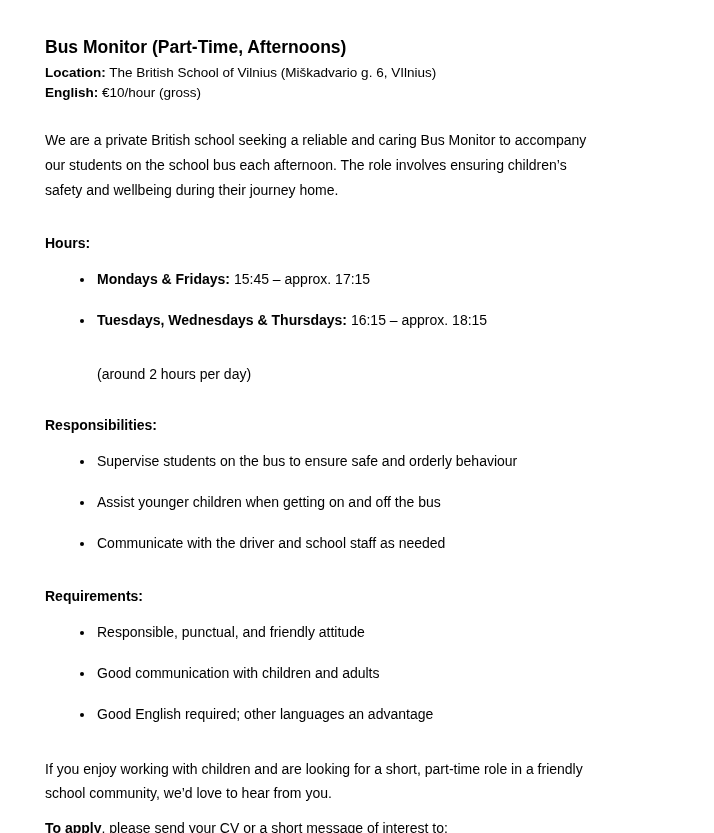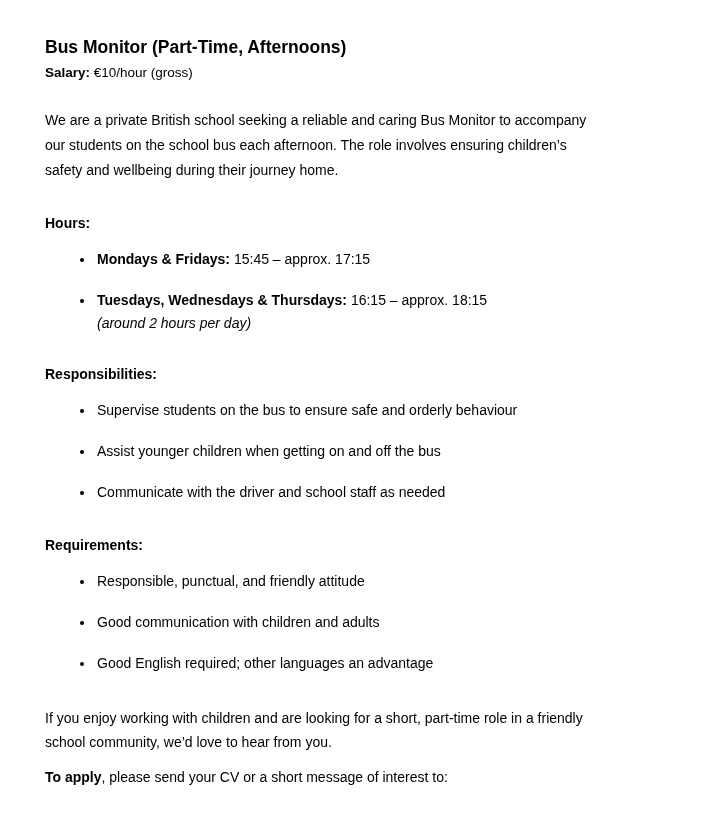"Location: The British School of" p.meta-line { html: none -> <p><strong>Location:</strong> <span>The British School of Vilnius (Miškadvario g. 6, VIlnius)</span></p> }
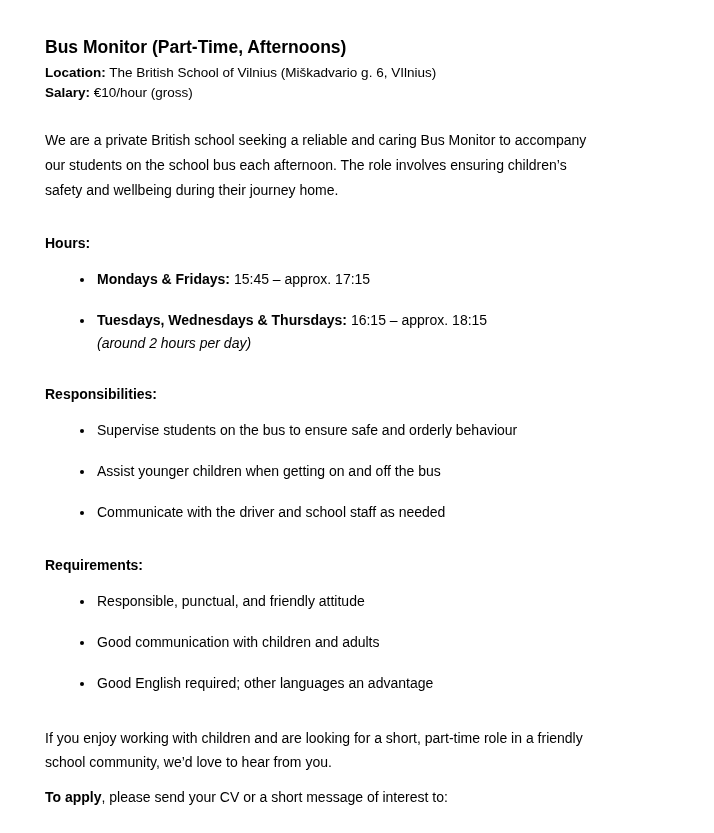"Salary:" strong { text: Salary -> English }
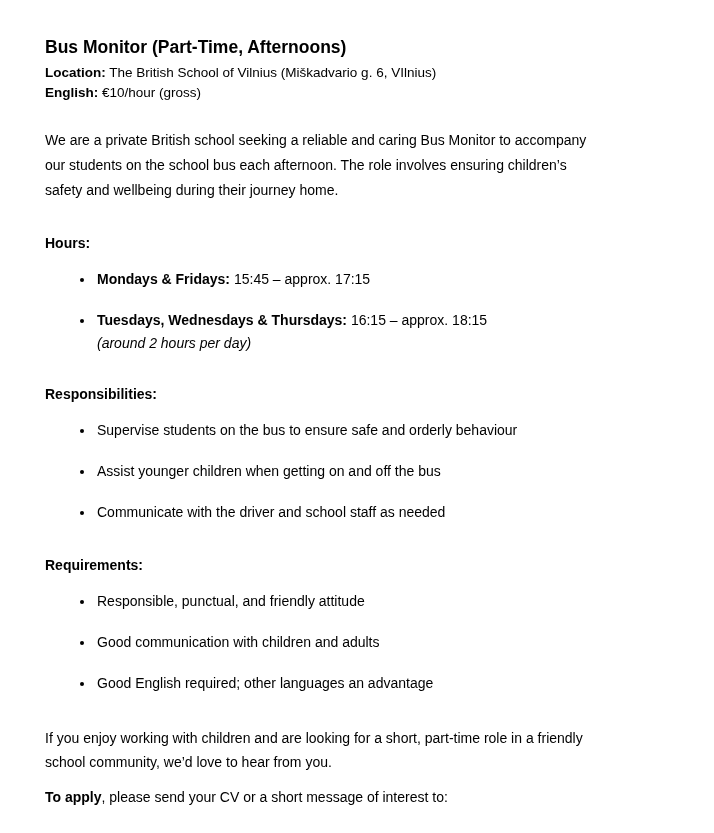"(around 2 hours per day)" .bullet-note { font-style: italic -> none; margin-top: none -> 31px }
